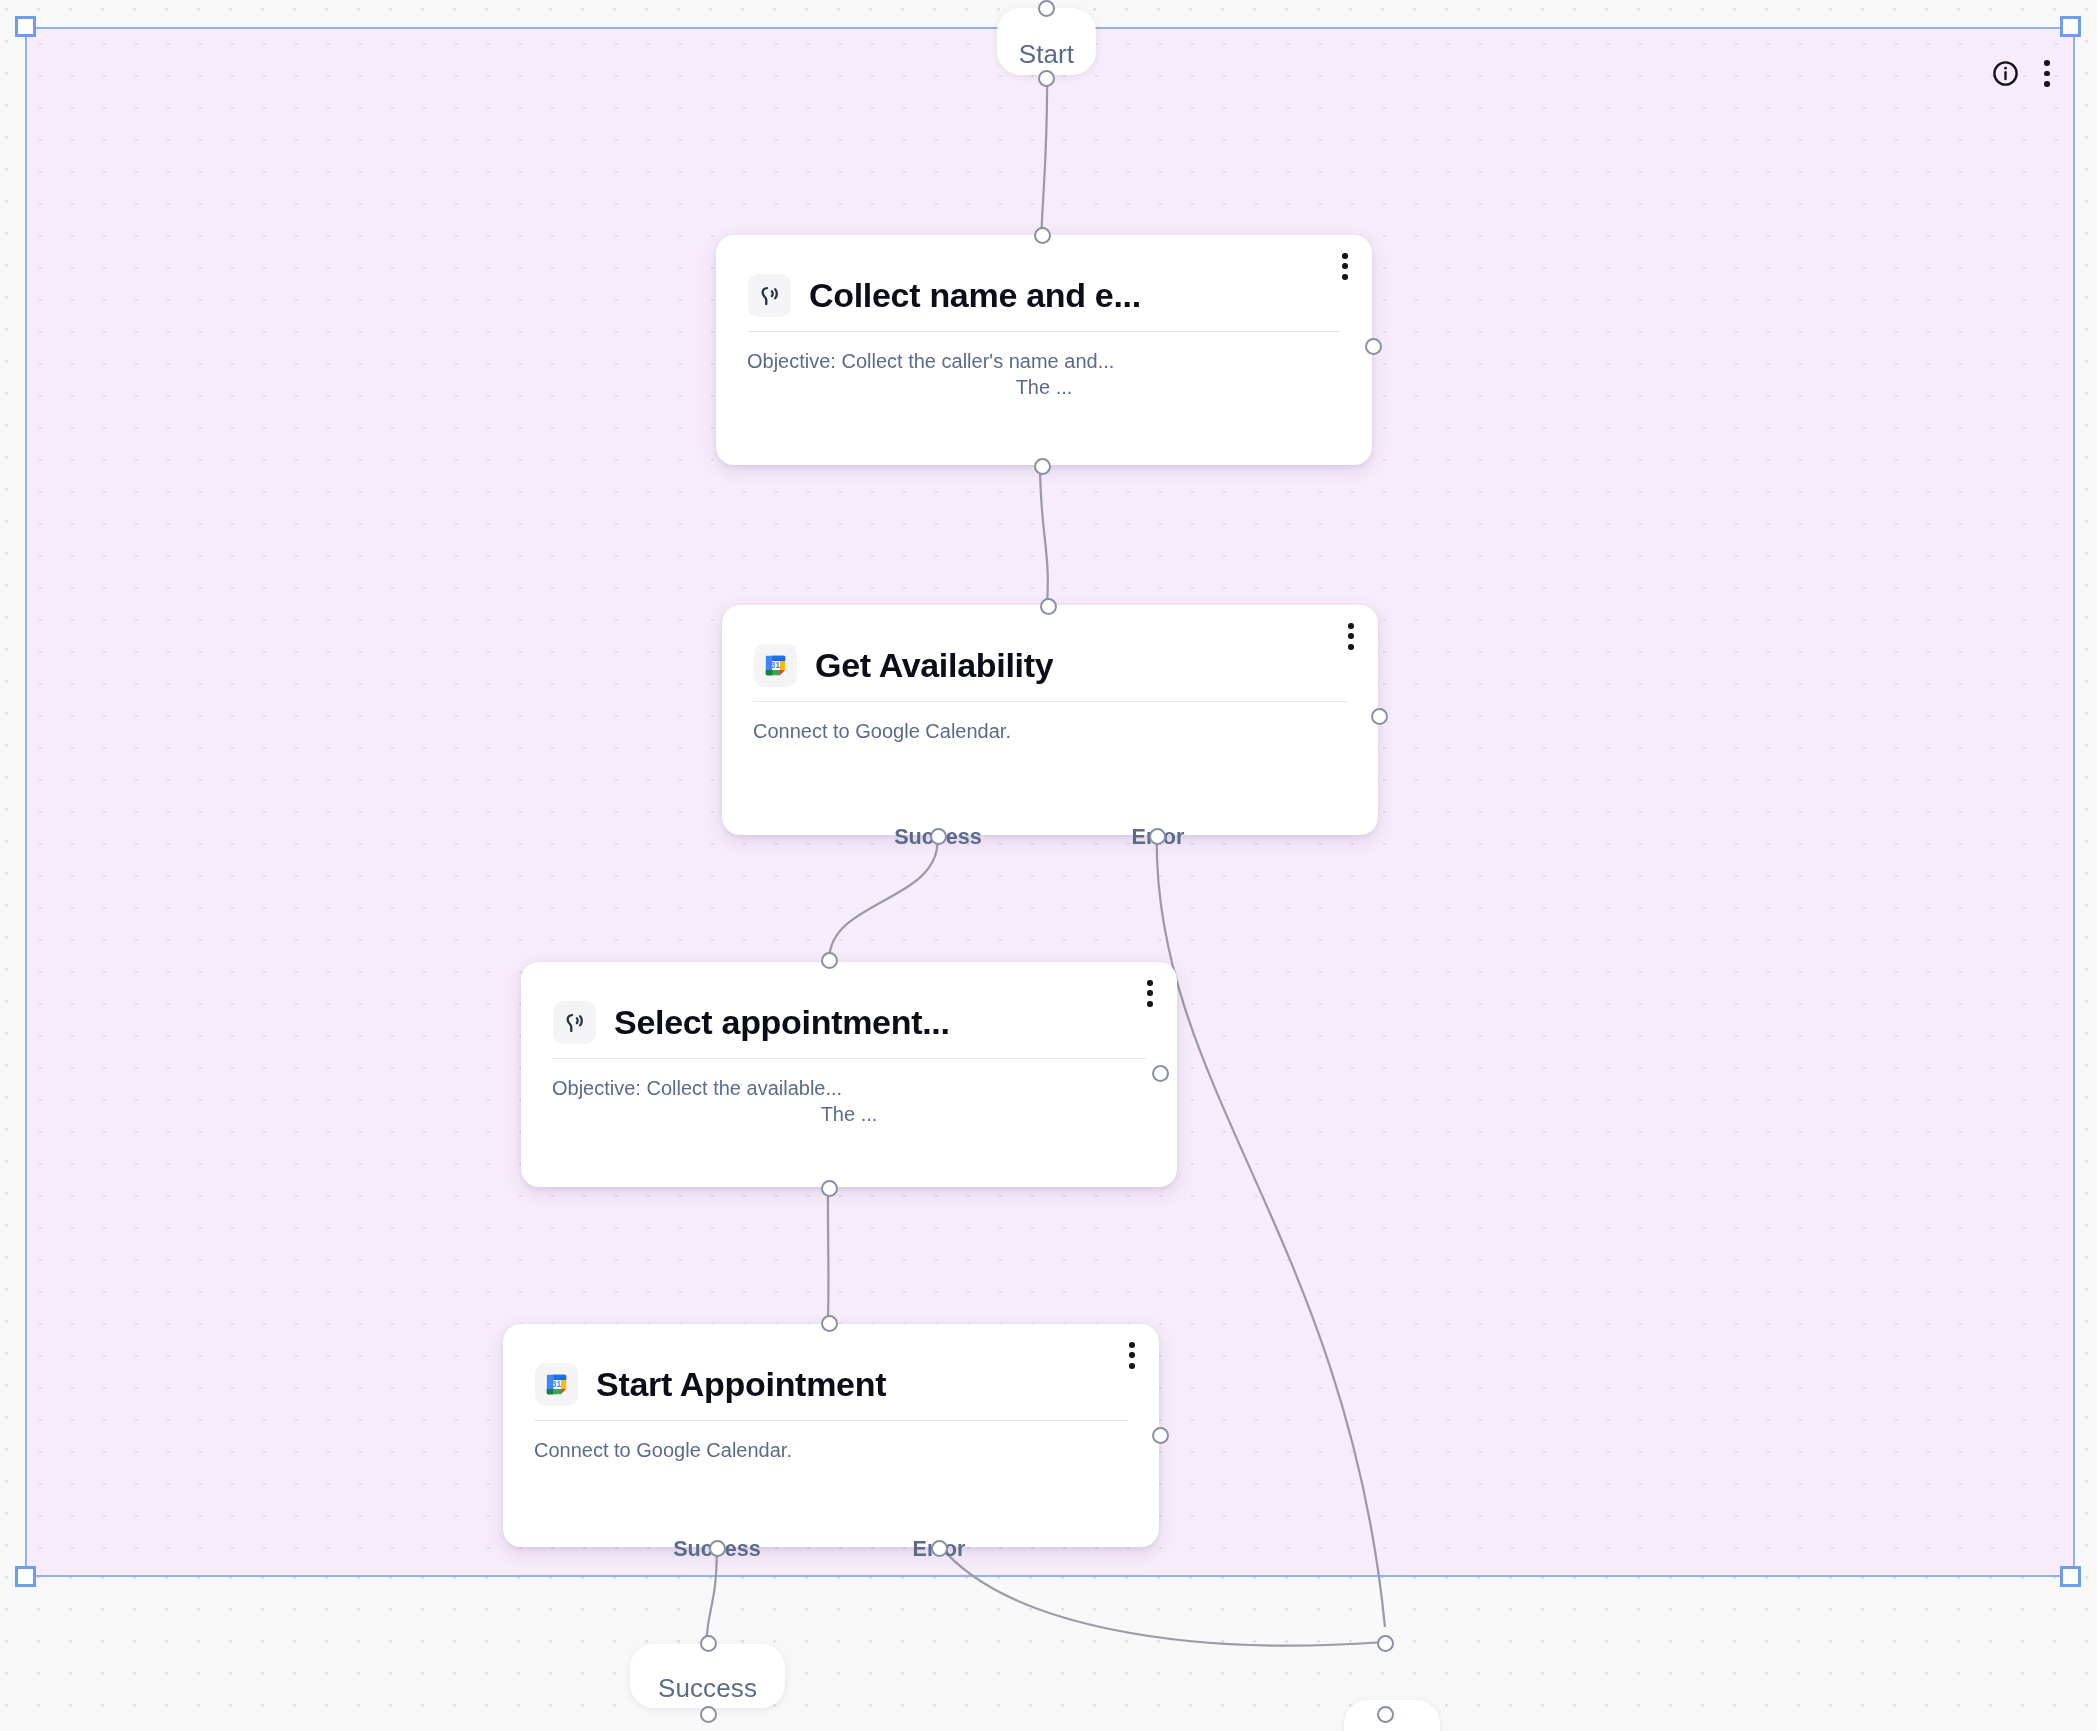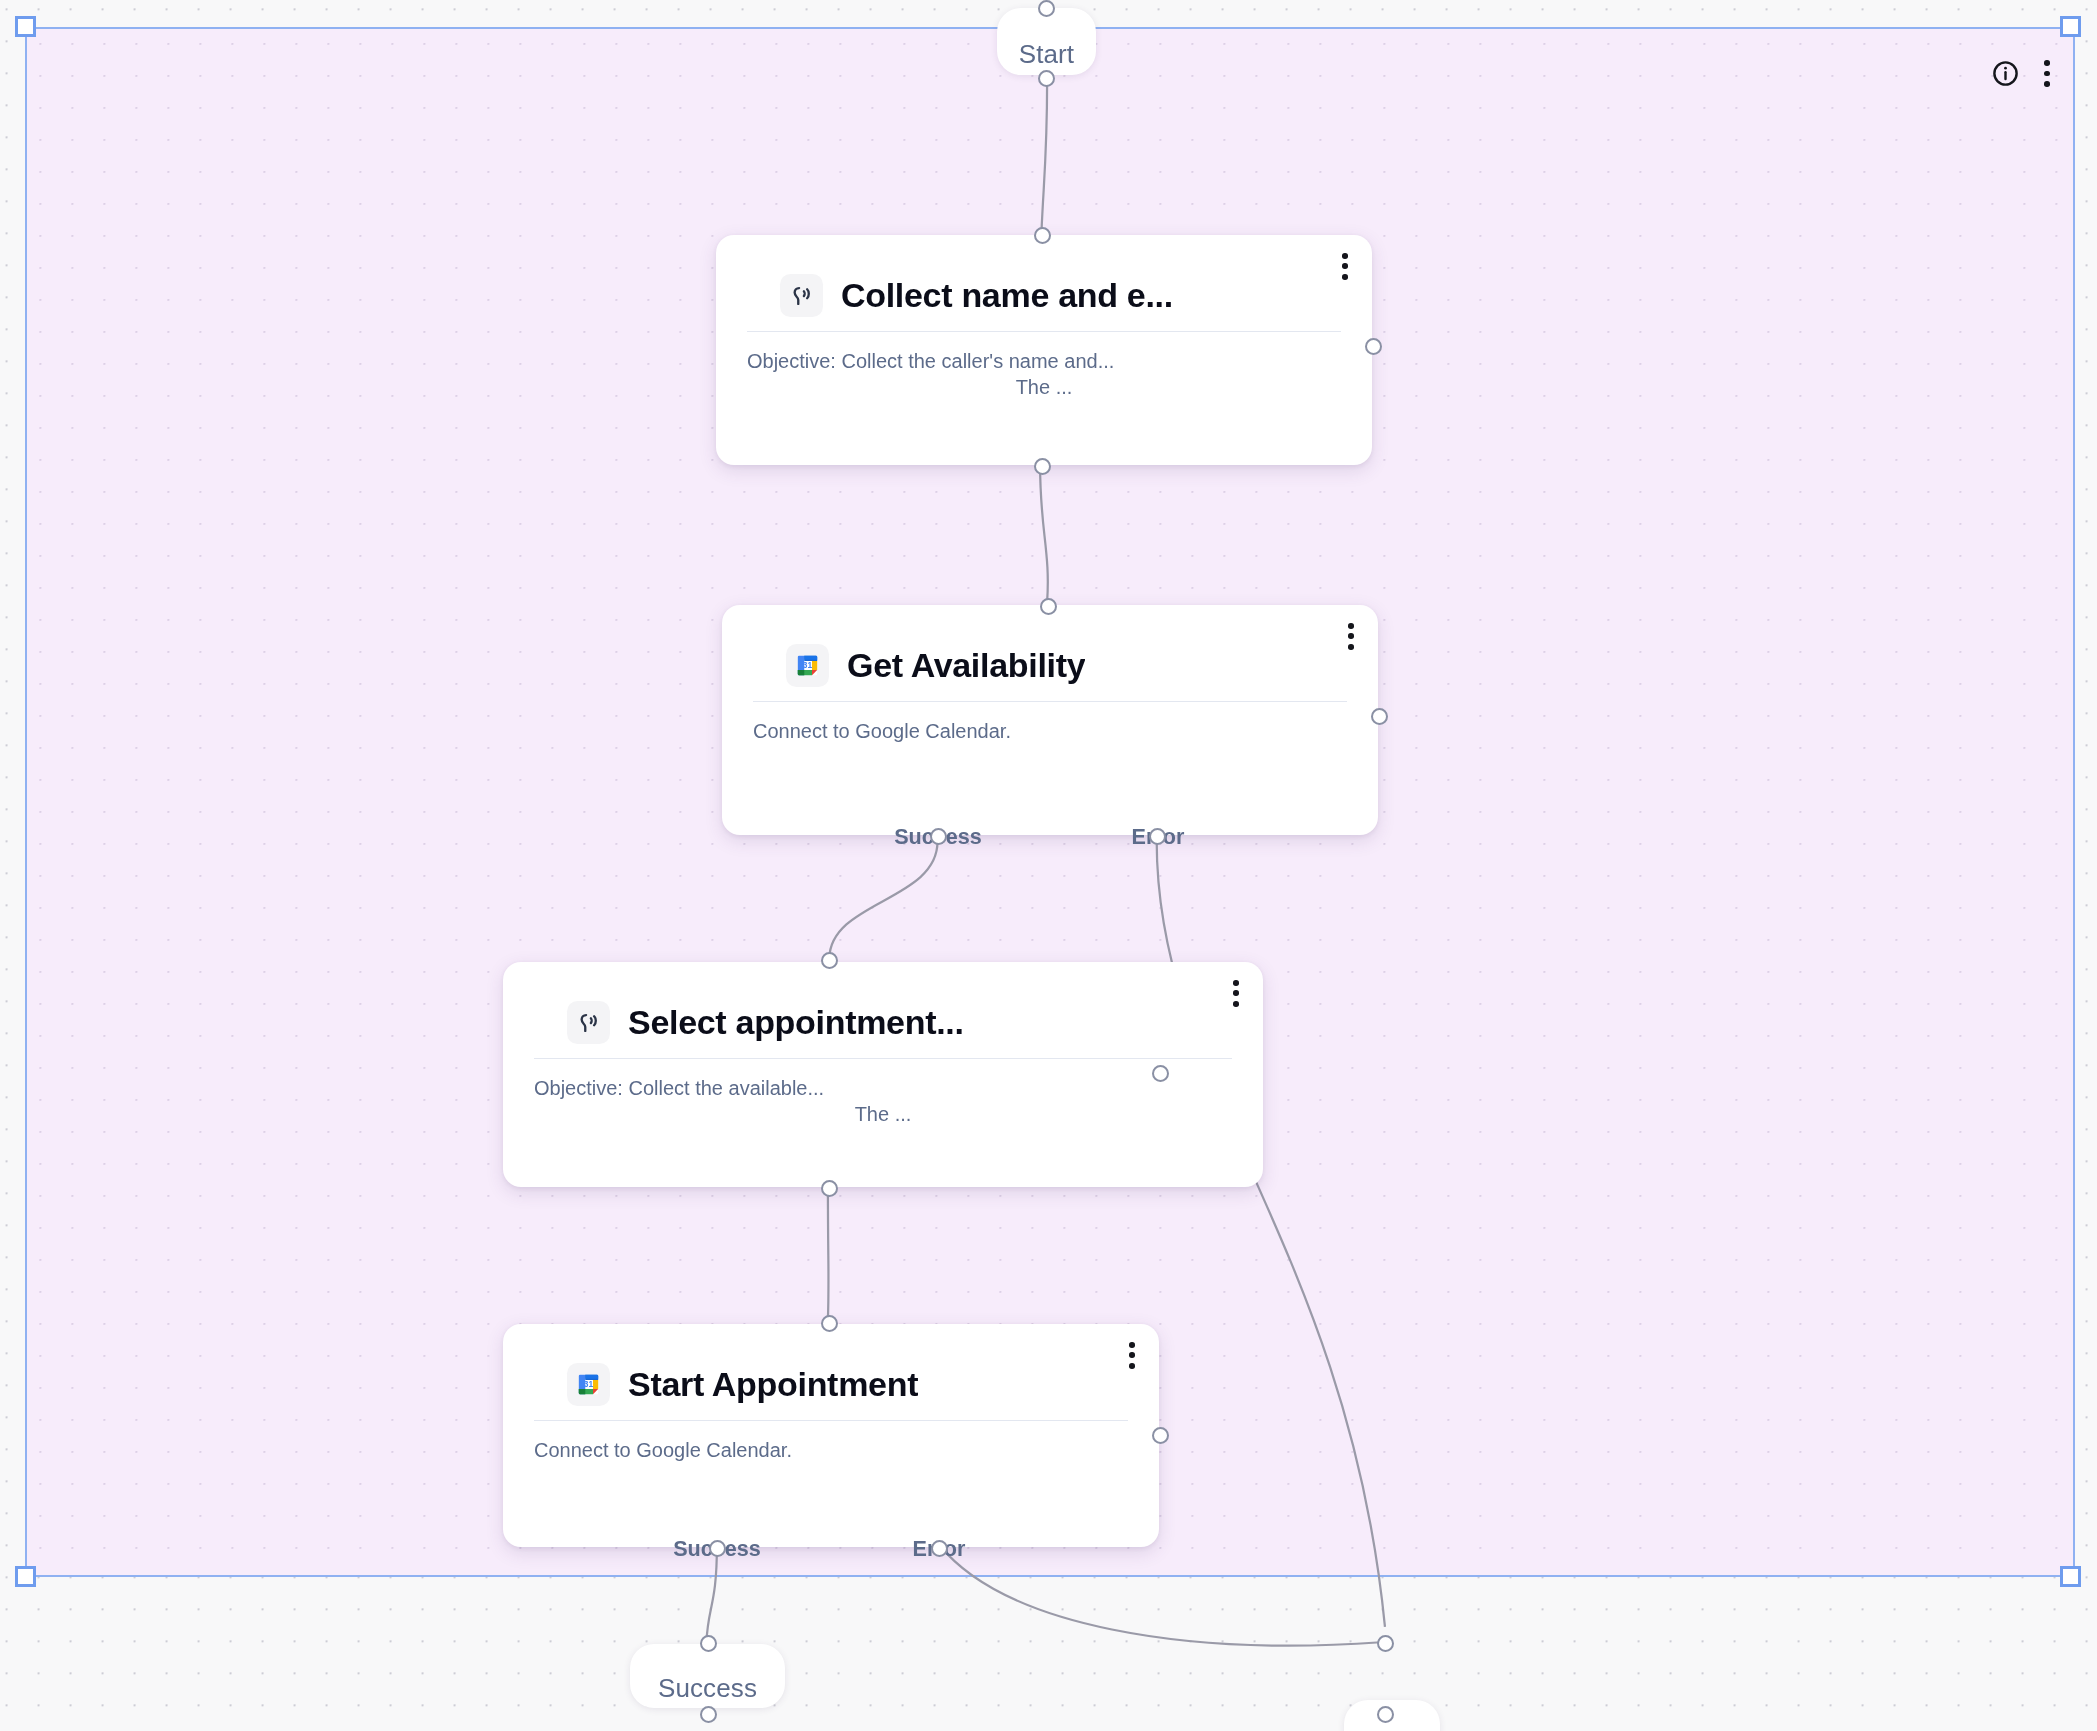"Collect name and e..." .card-head { margin-left: 32px -> none }
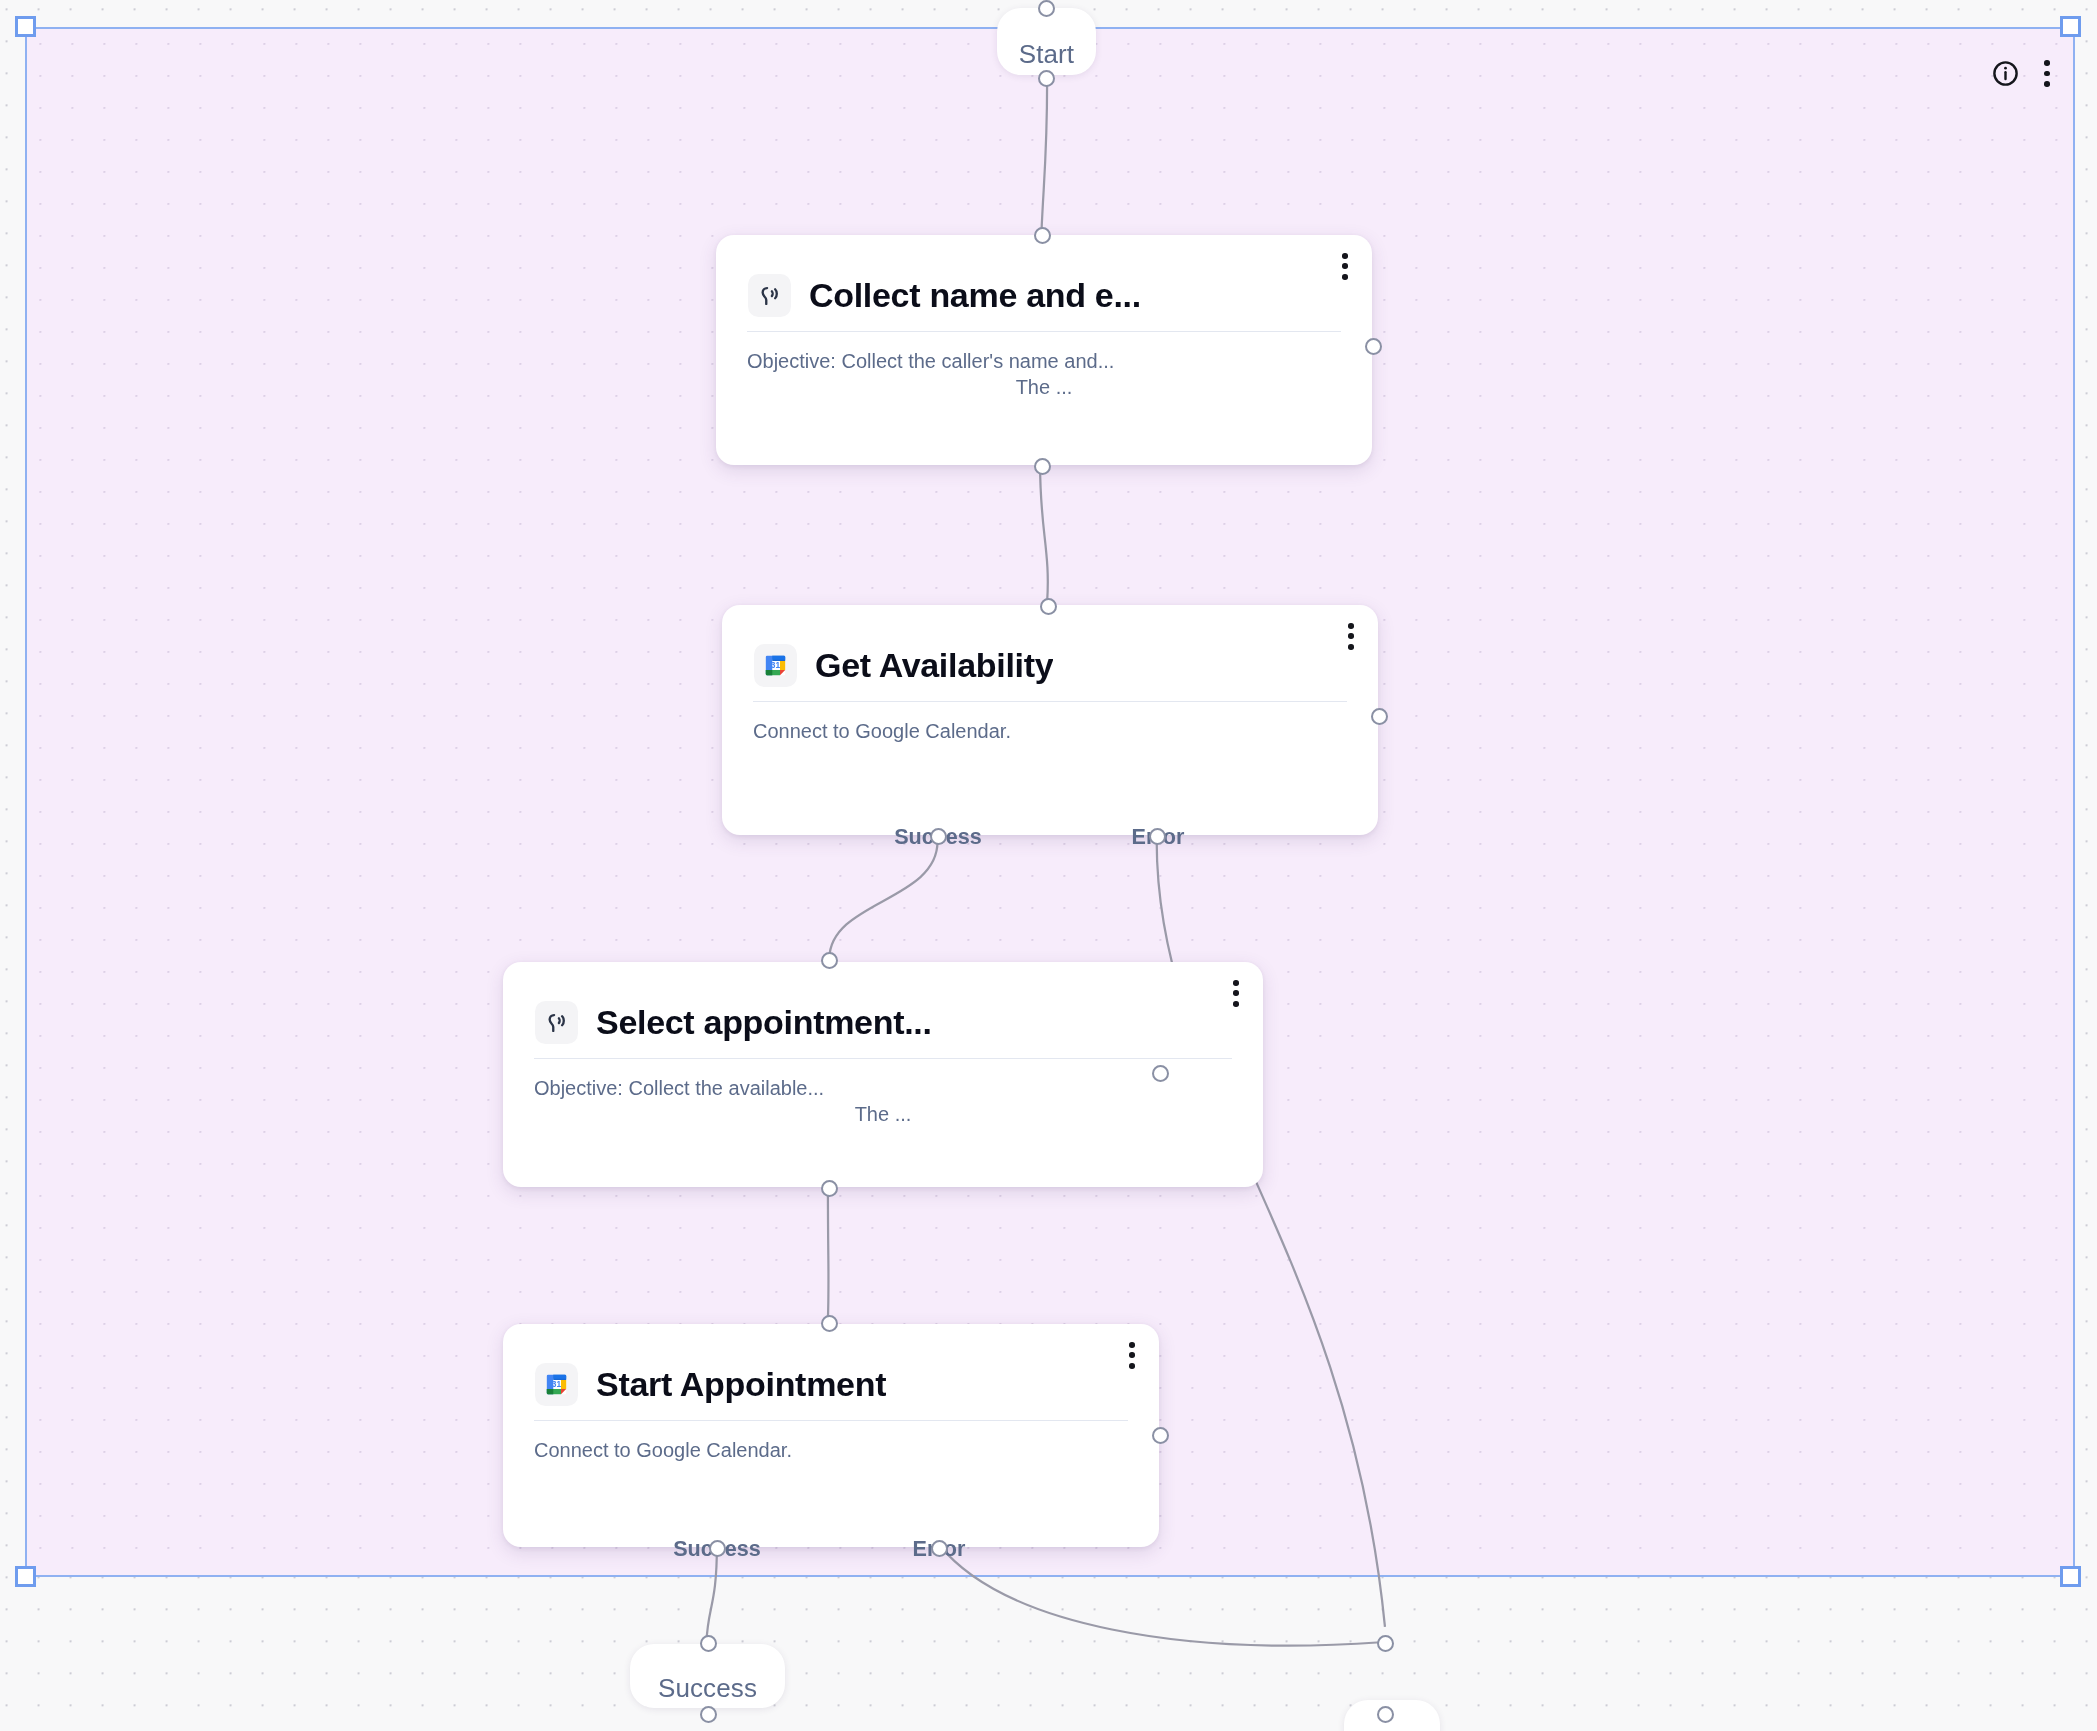"Select appointment..." div.card { left: 503px -> 521px; width: 760px -> 656px }
